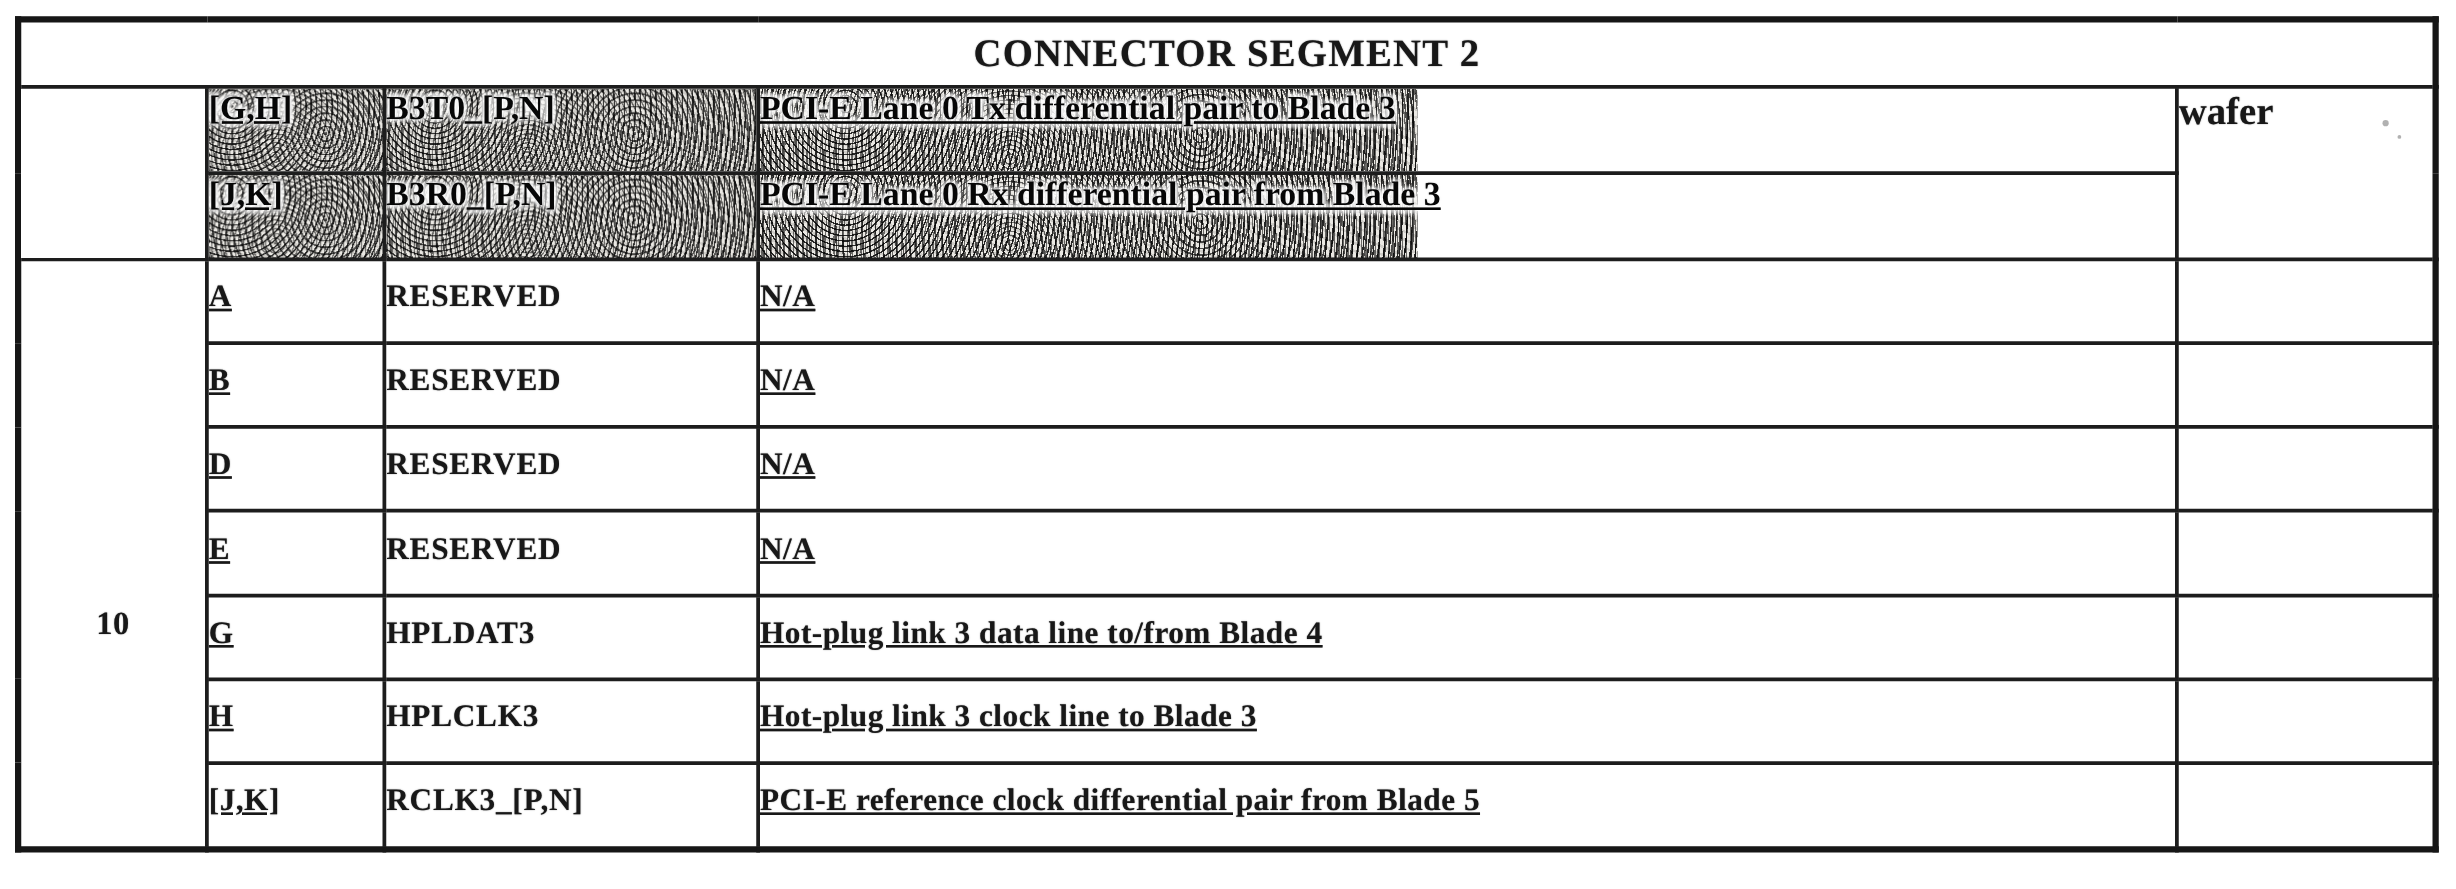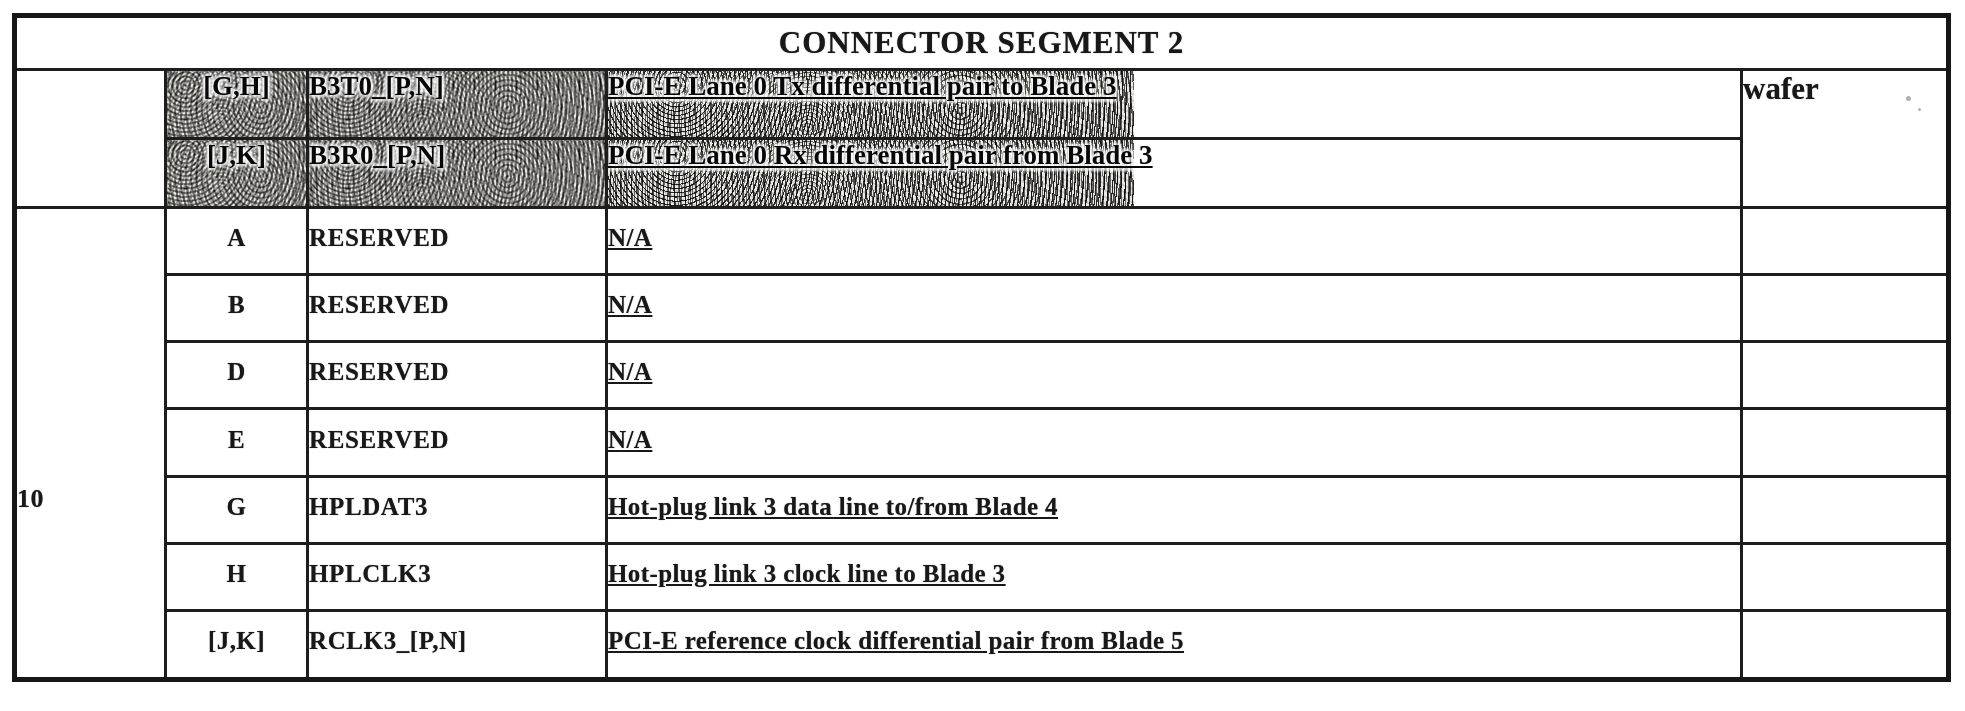"[G,H]" .pin-cell { text-align: center -> left; text-decoration: none -> underline }
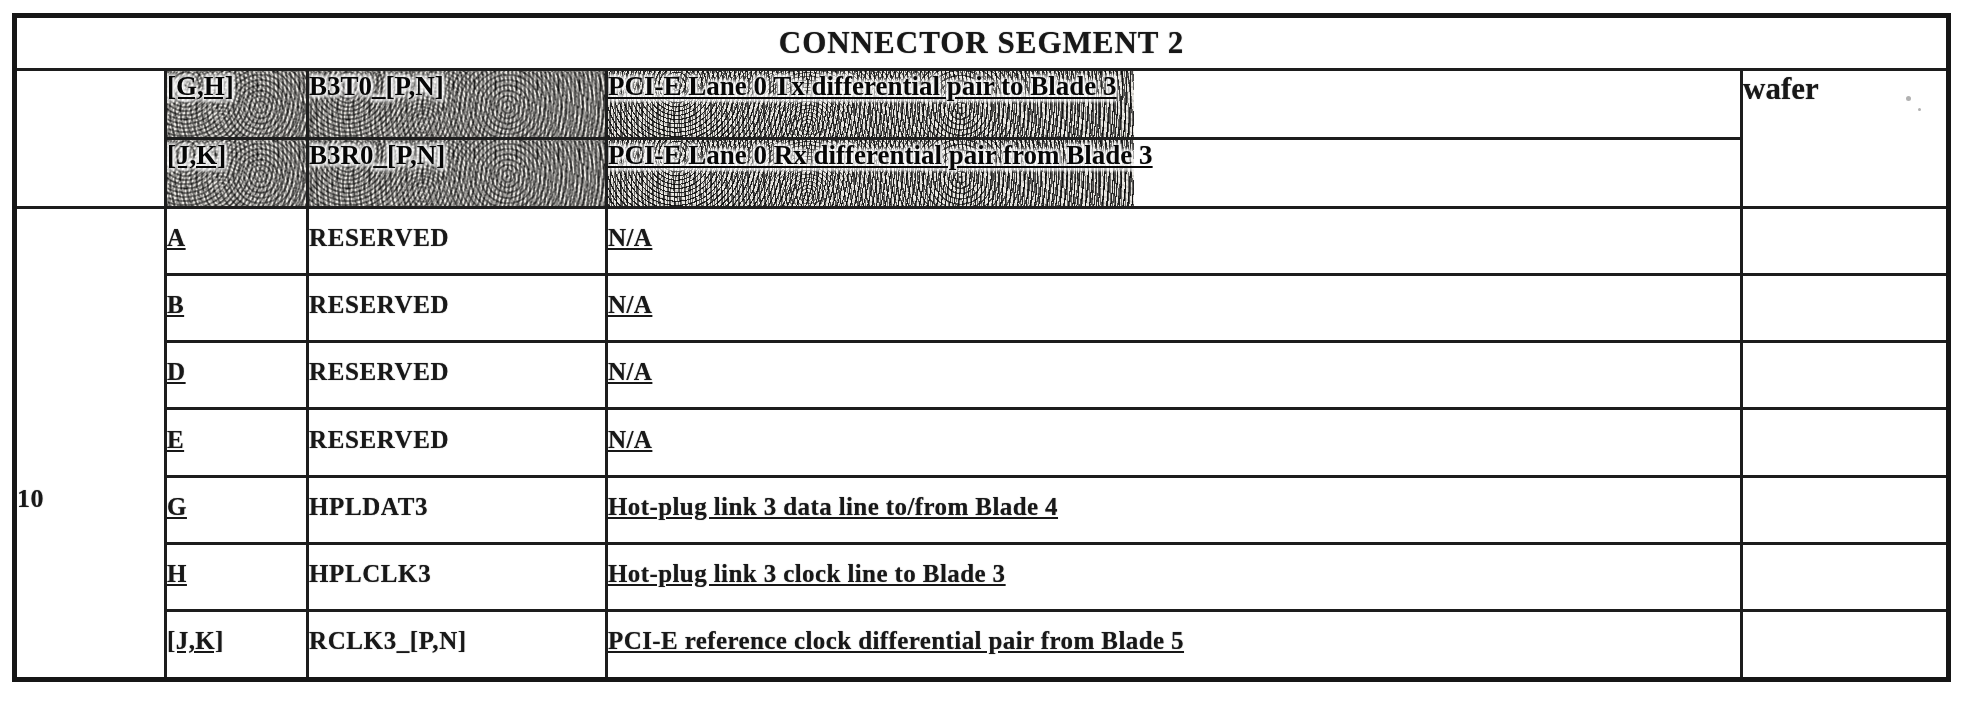"10" .group-cell { text-align: left -> center }
